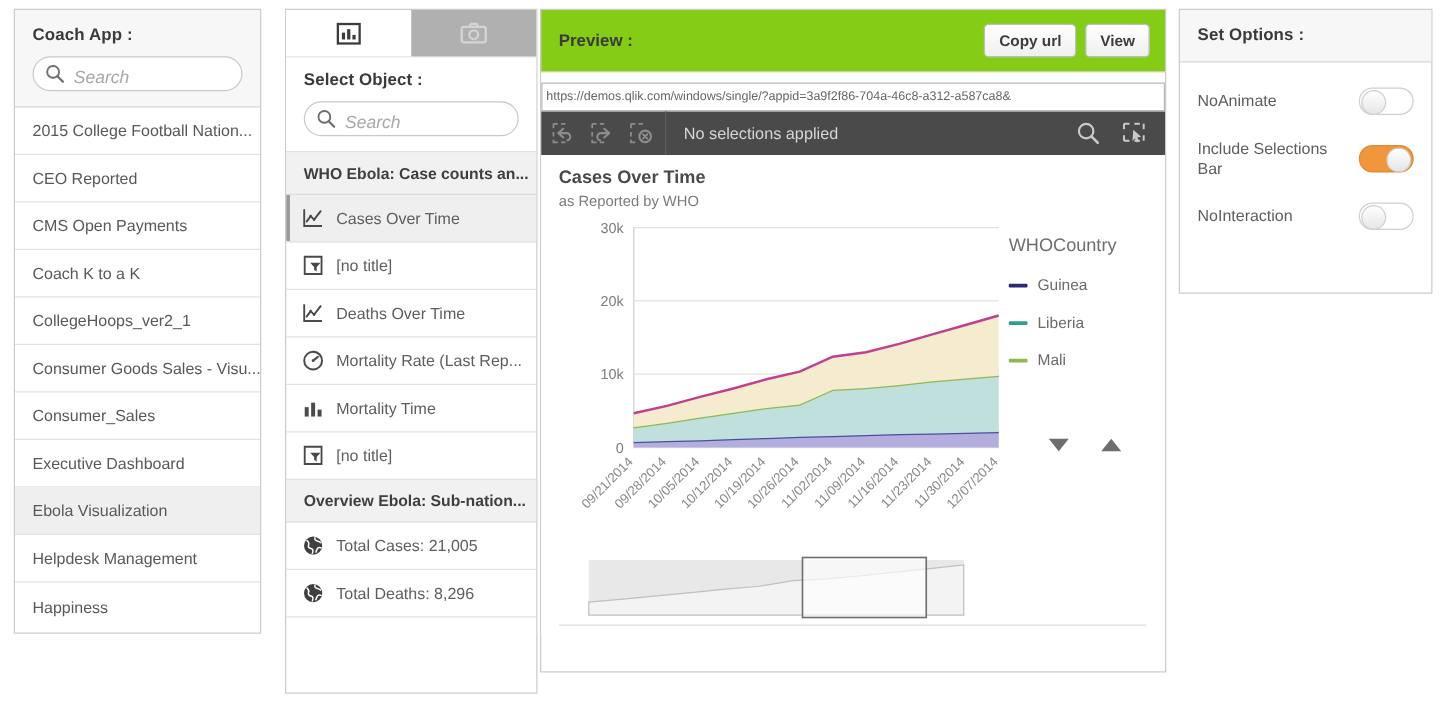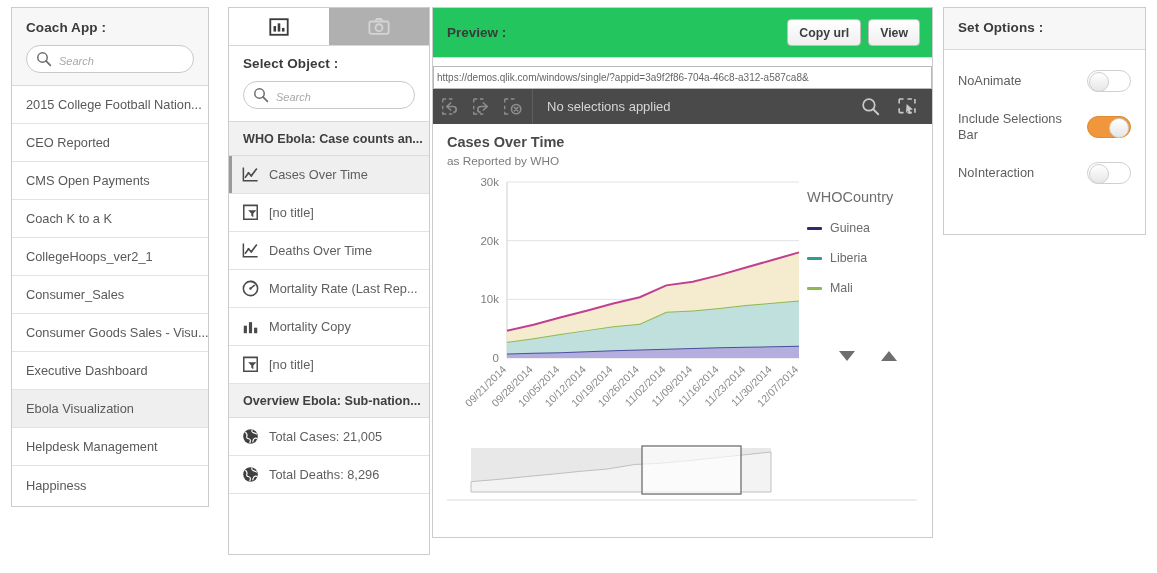"Preview :" .prev-head { background: #22c55e -> #84cc16 }
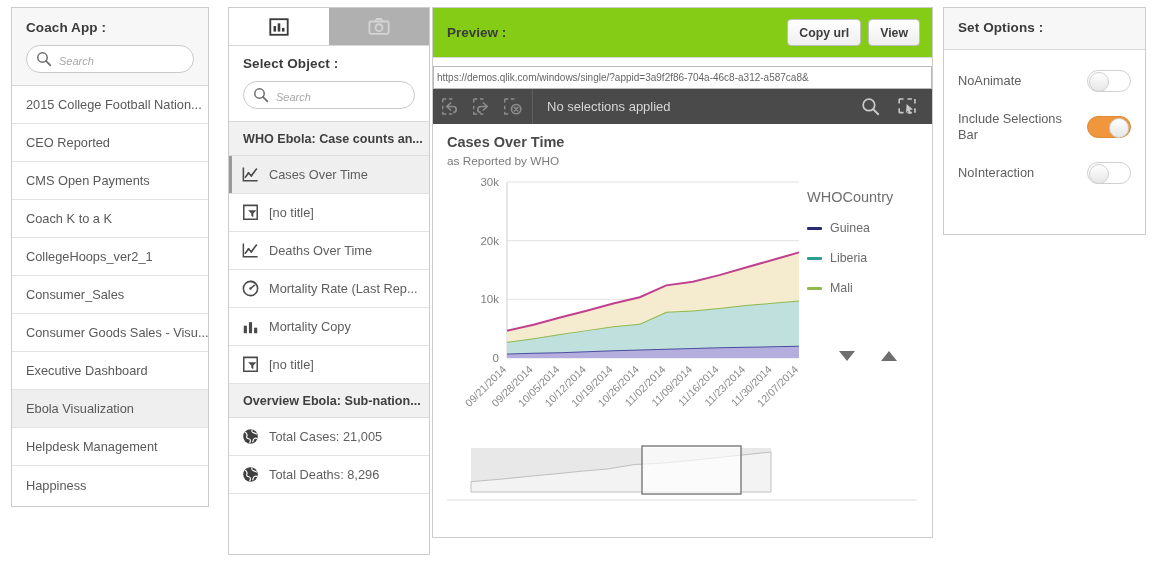"Search" .search-box { font-size: 11px -> 14px }
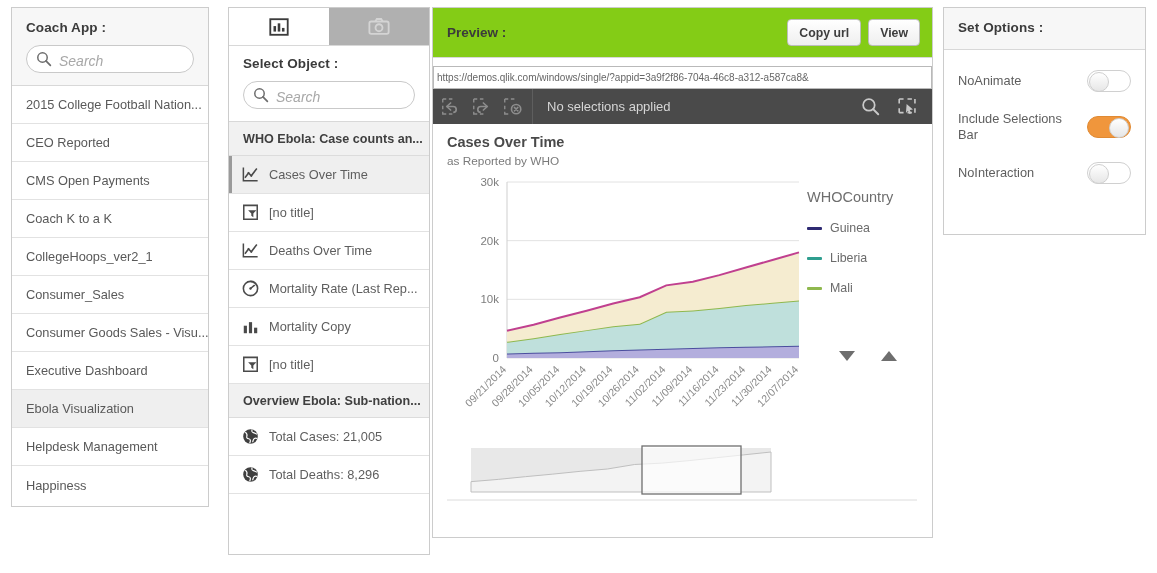"Consumer_Sales" div.list-row { order: before "Consumer Goods Sales - Visu..." -> after "Consumer Goods Sales - Visu..." }
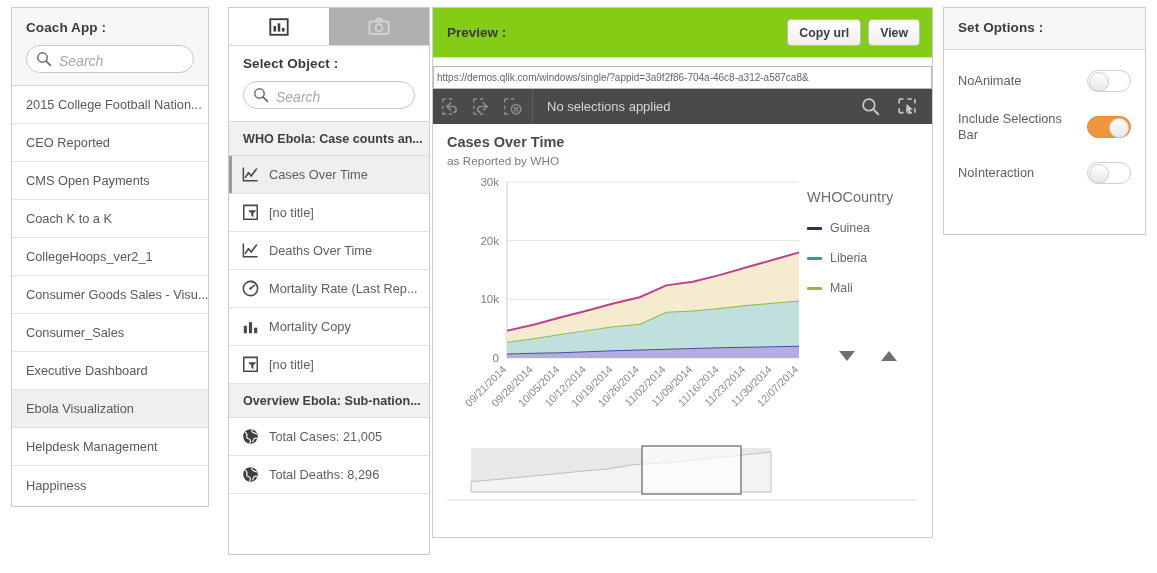"Mortality Copy" span { text: Copy -> Time }
